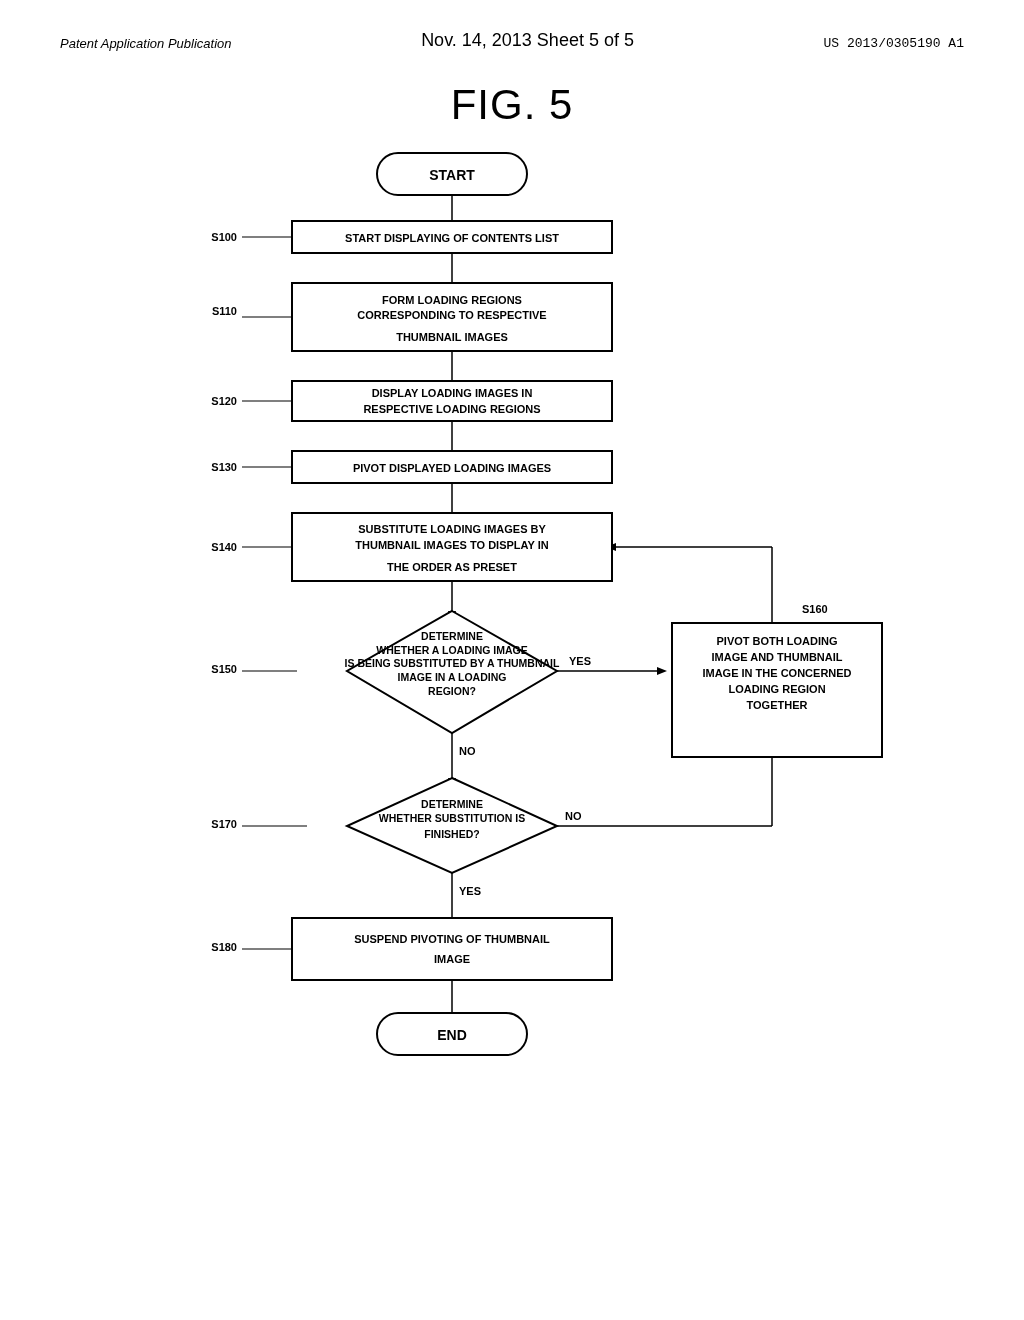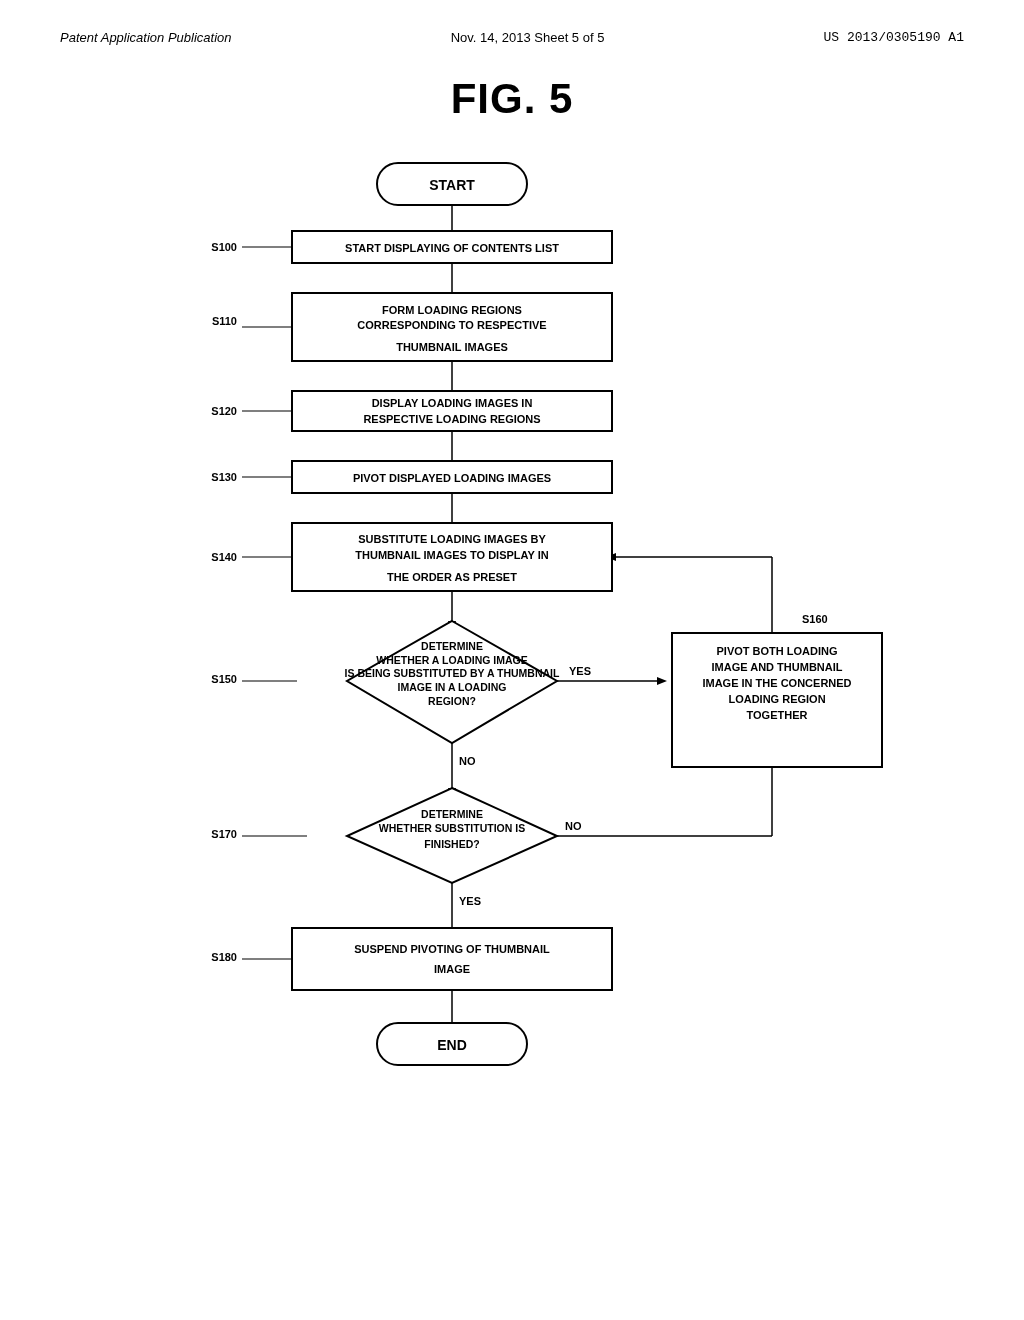"Nov. 14, 2013 Sheet 5" .header-center { font-size: 13px -> 18px }
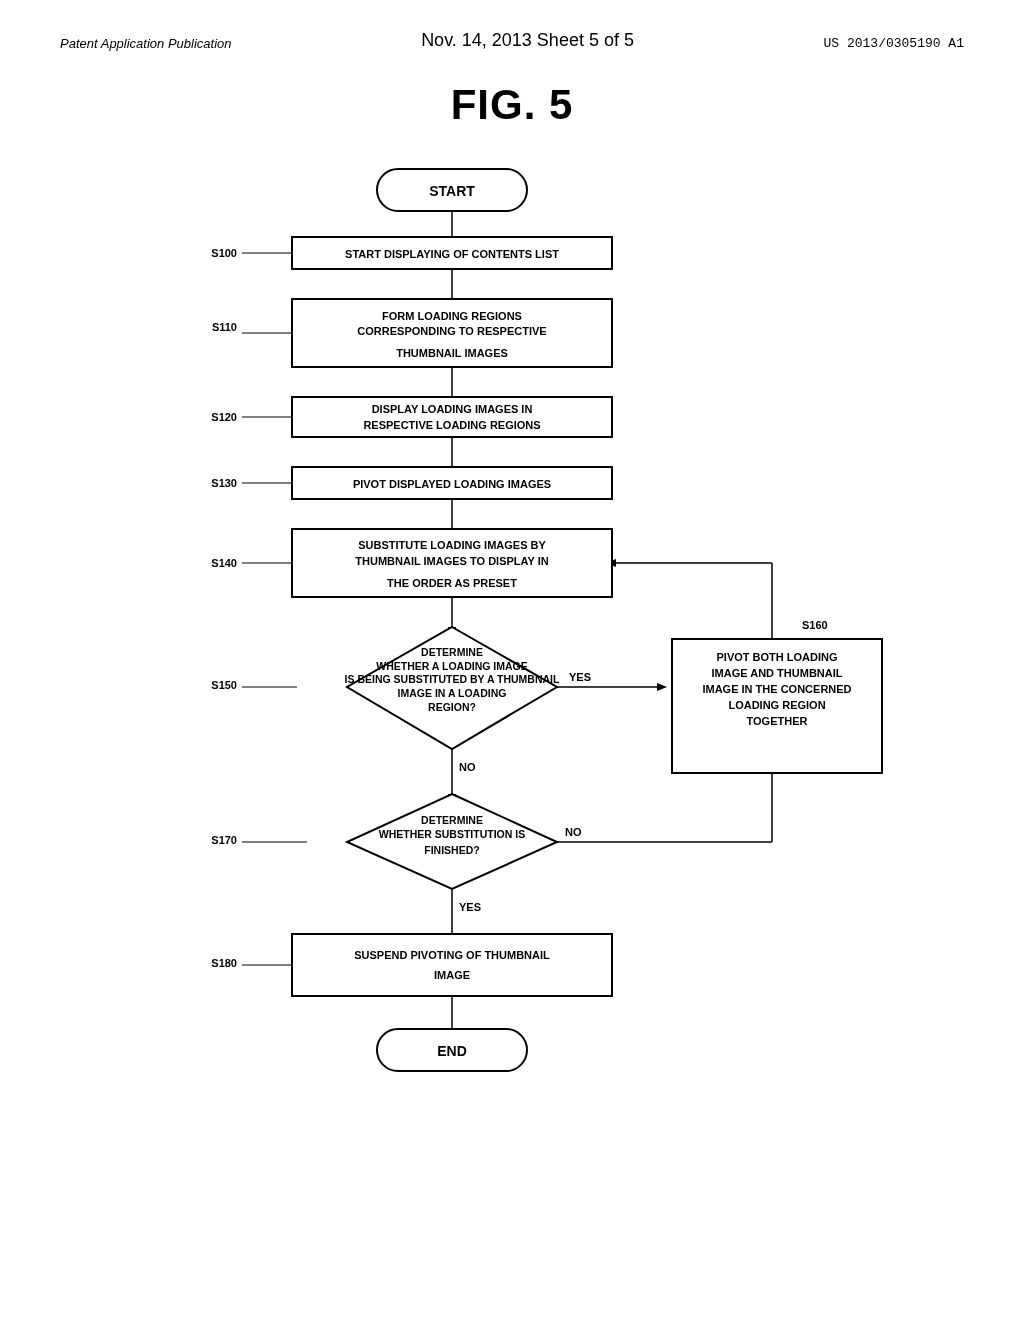"FIG. 5" .fig-title { font-weight: bold -> normal; margin-bottom: 30px -> 14px }
